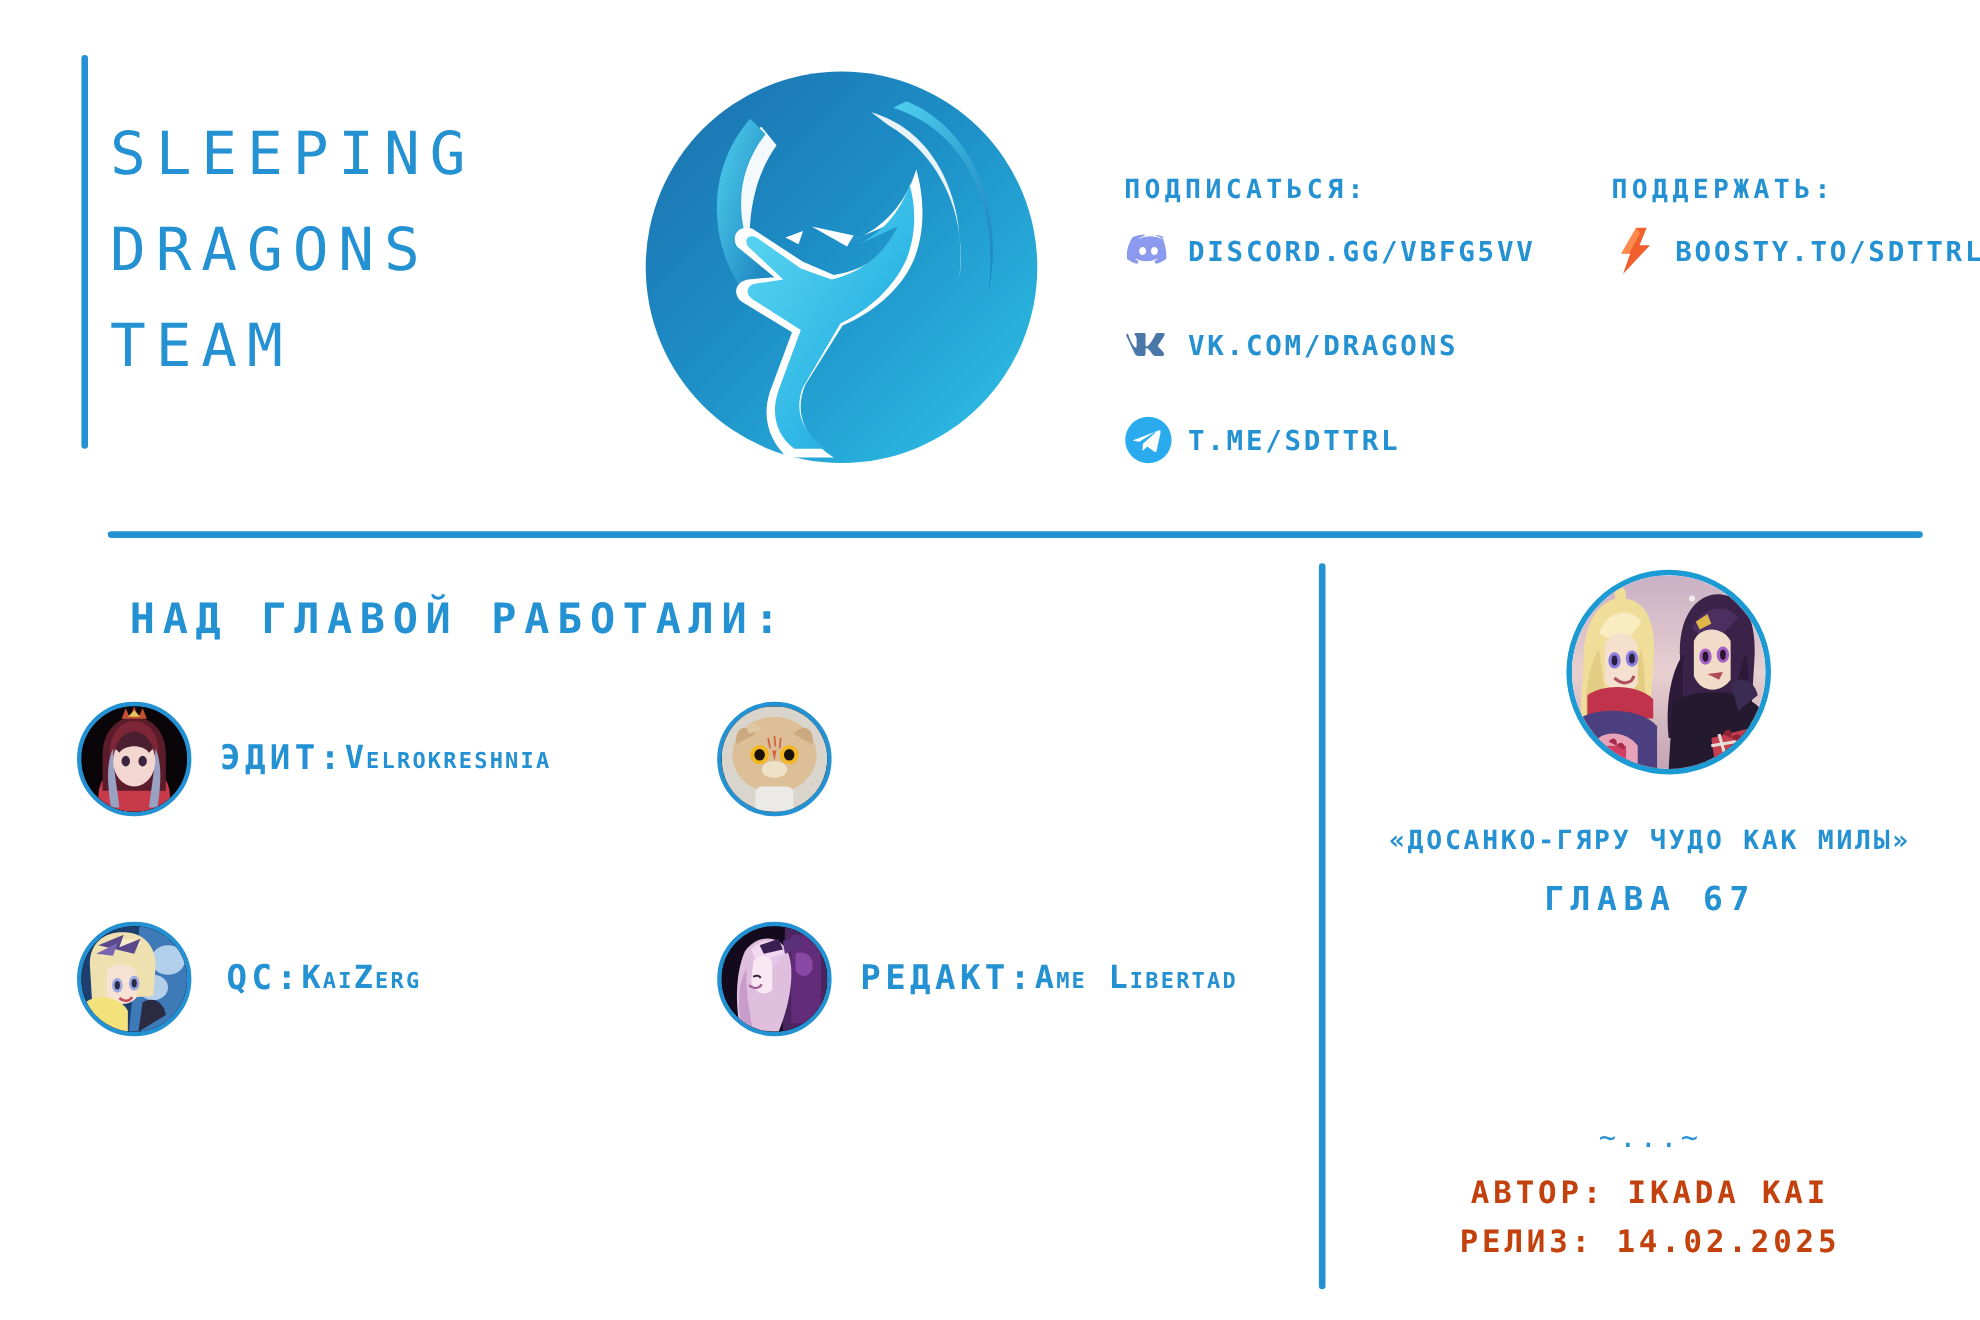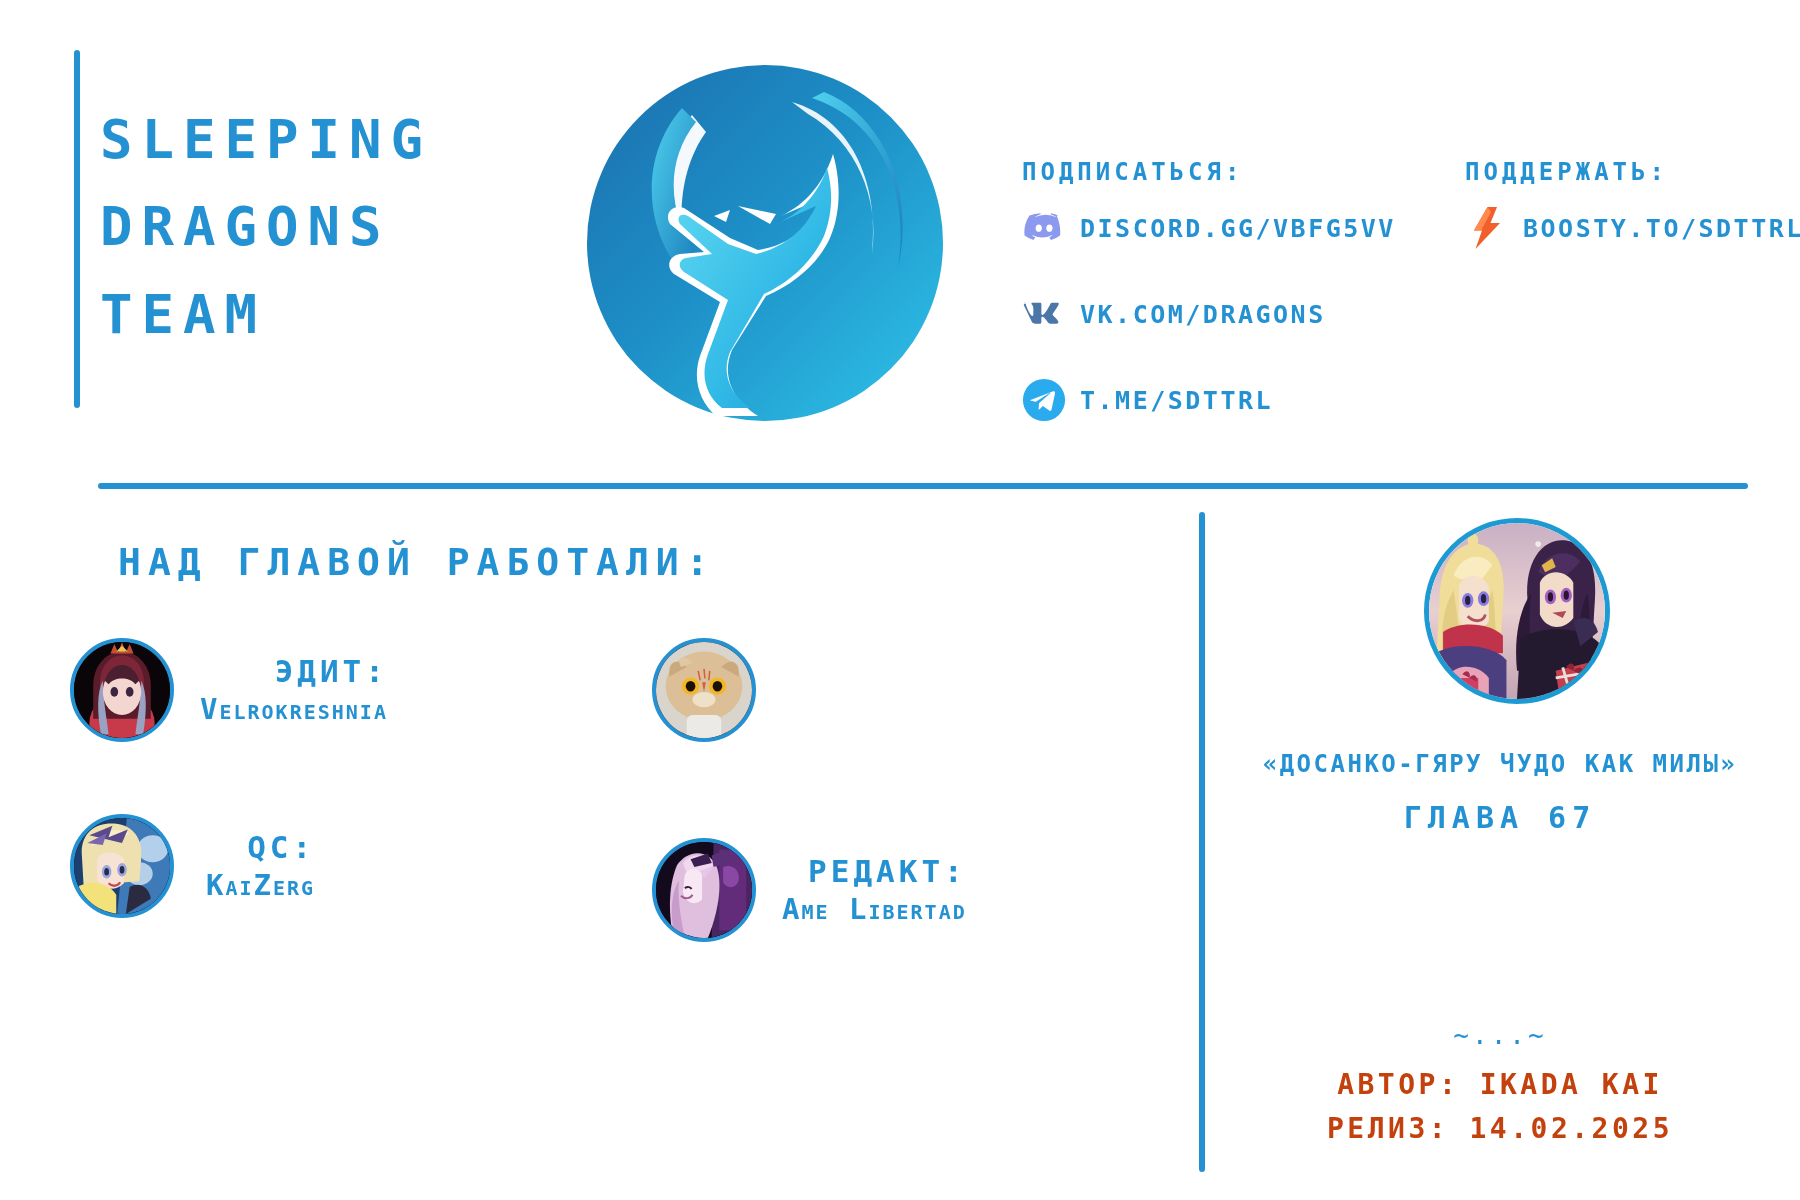"SLEEPING" .title-line { font-weight: 700 -> 400 }
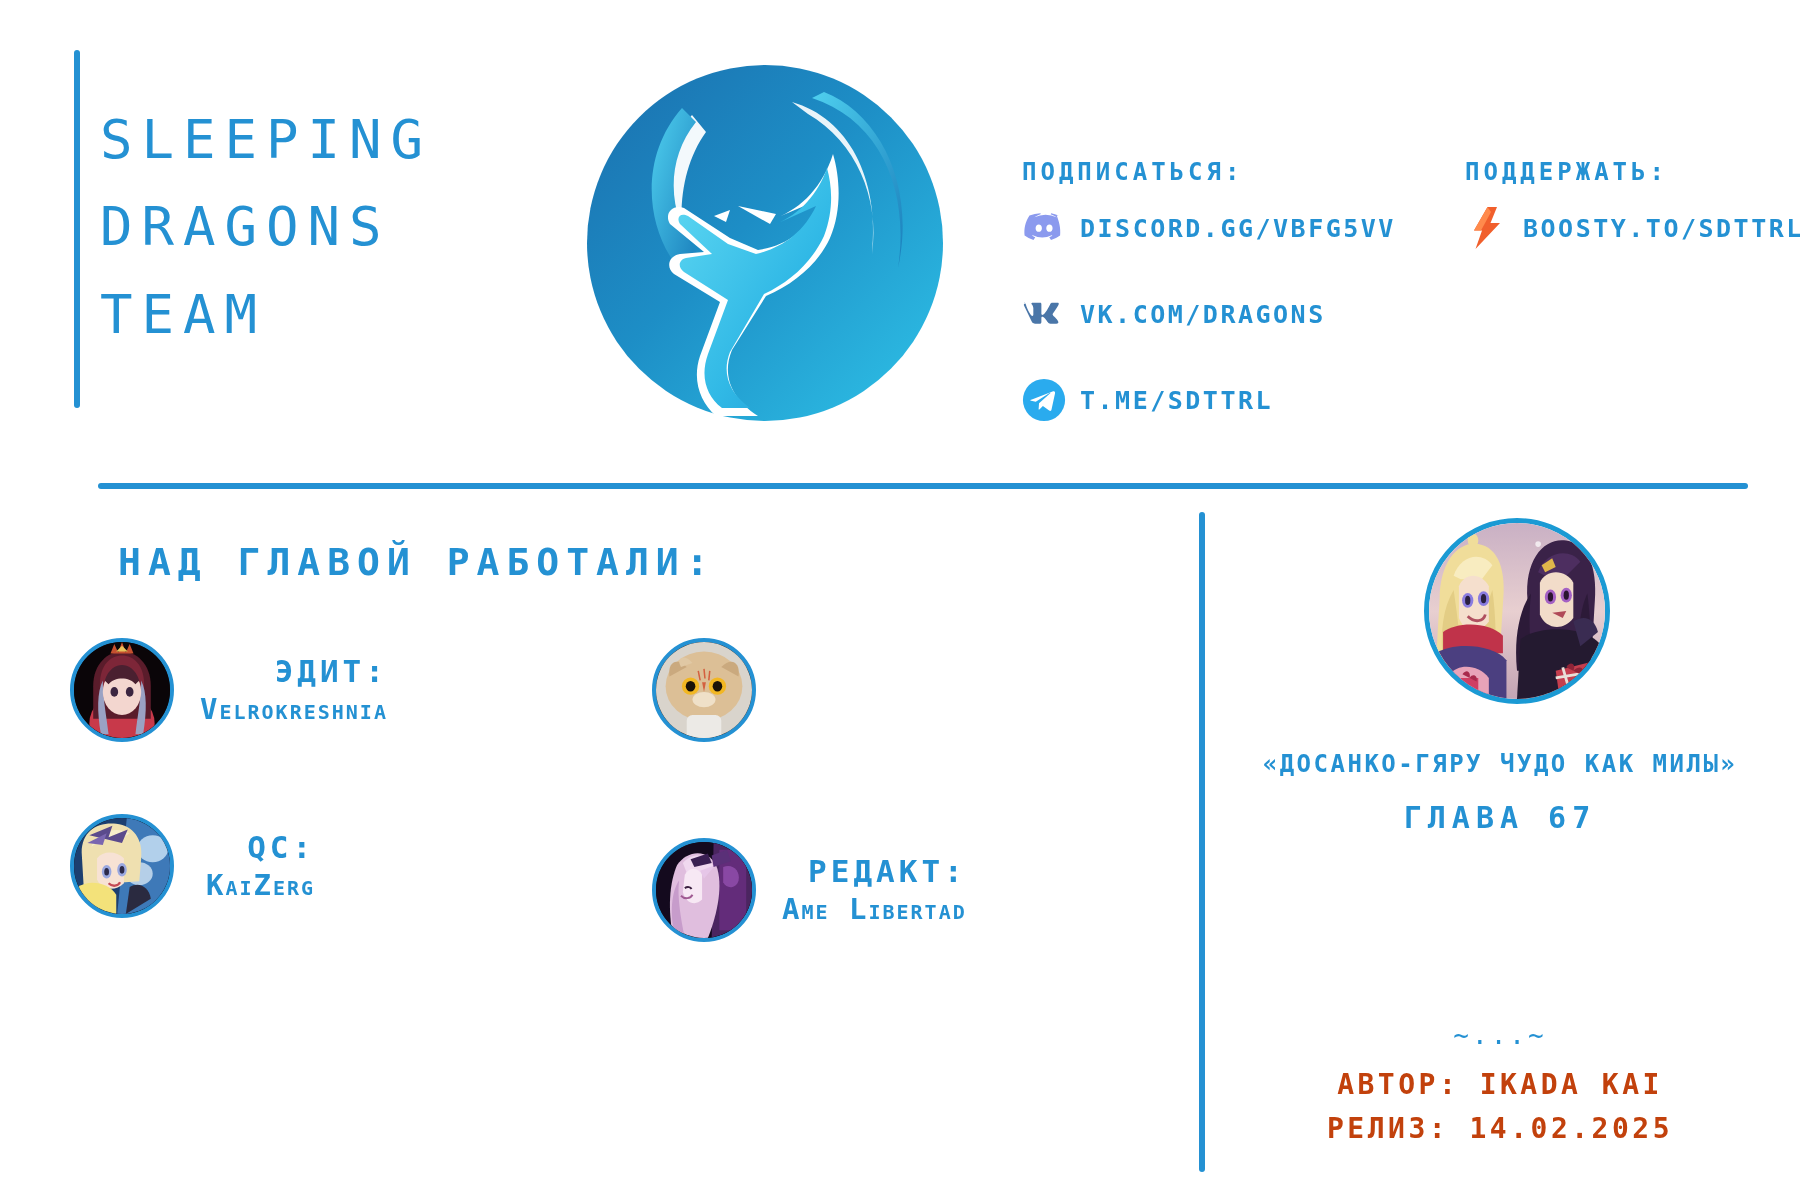"ЭДИТ:" .credit .txt { flex-direction: column -> row; text-align: right -> none }
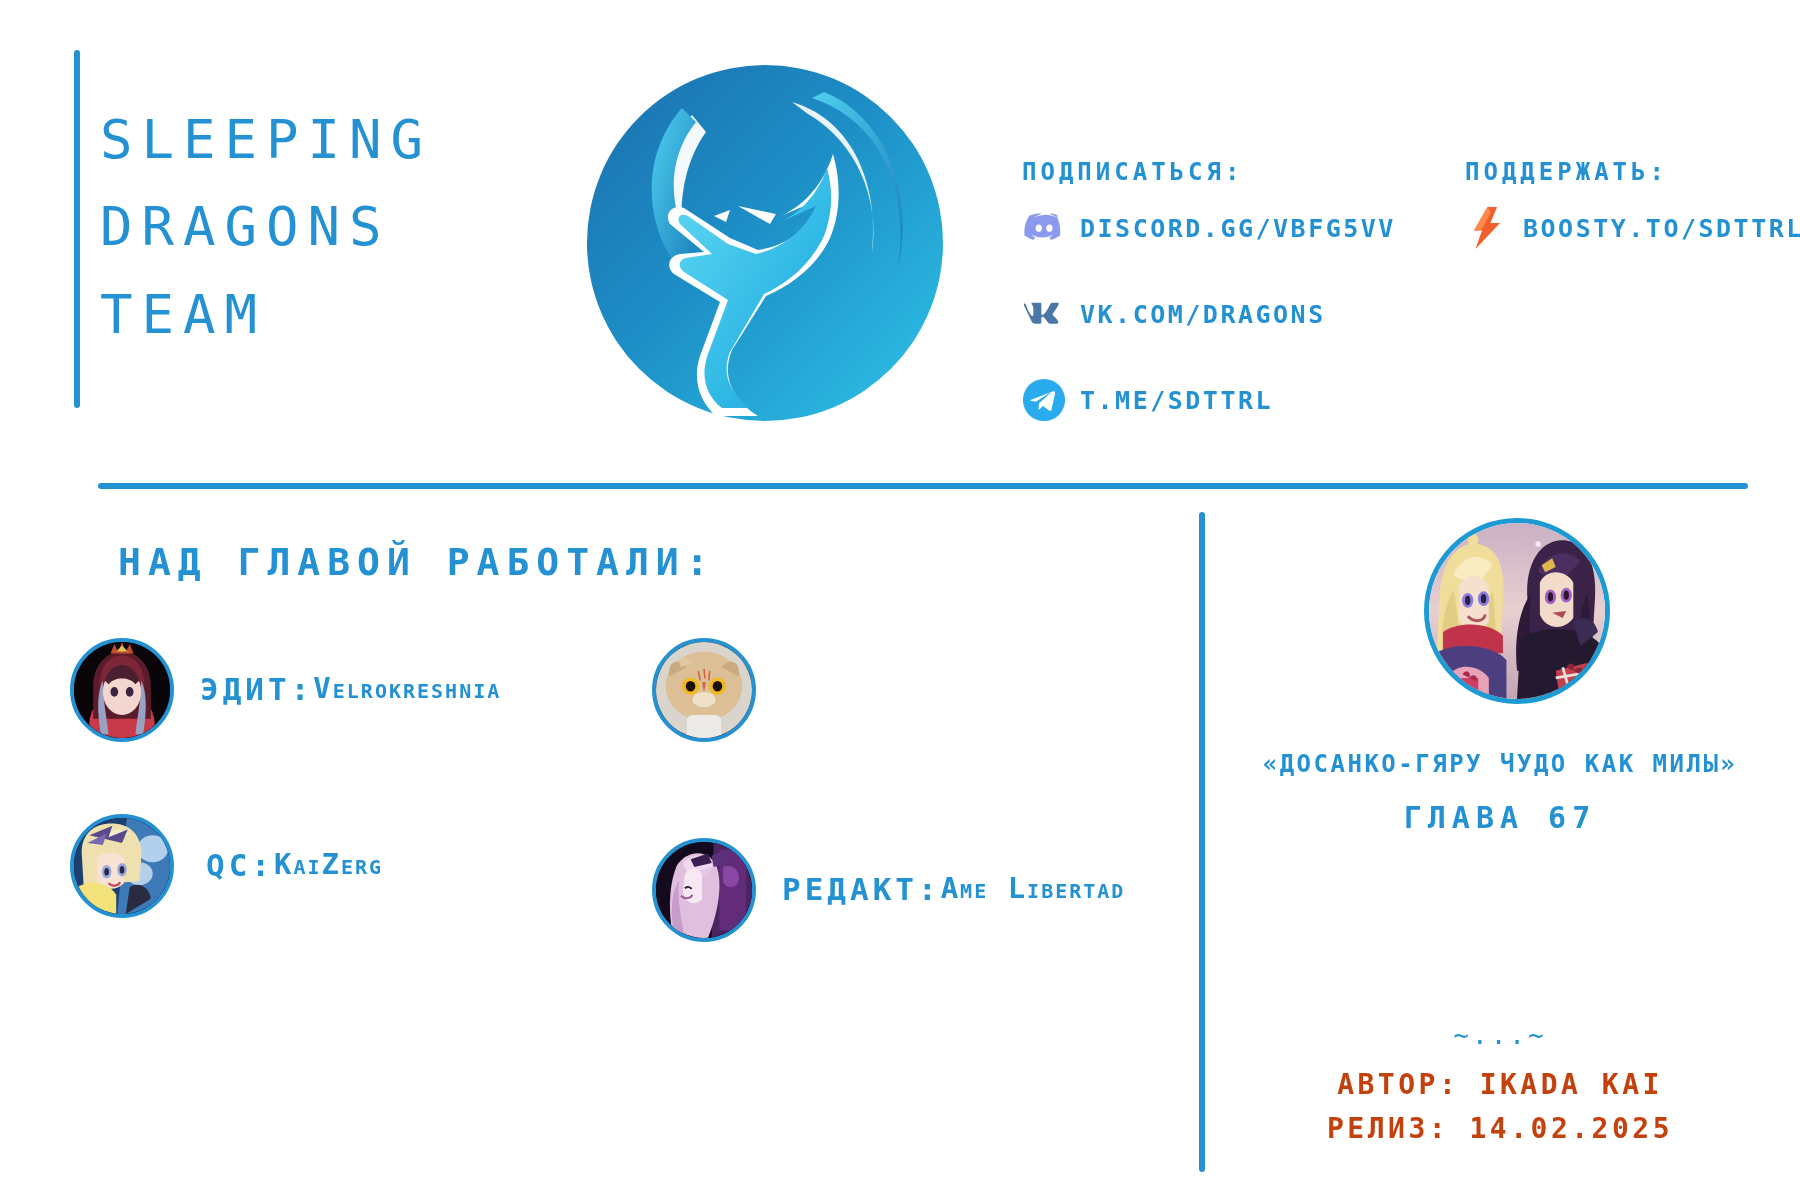"QC:" .c2 { top: 814px -> 838px }
